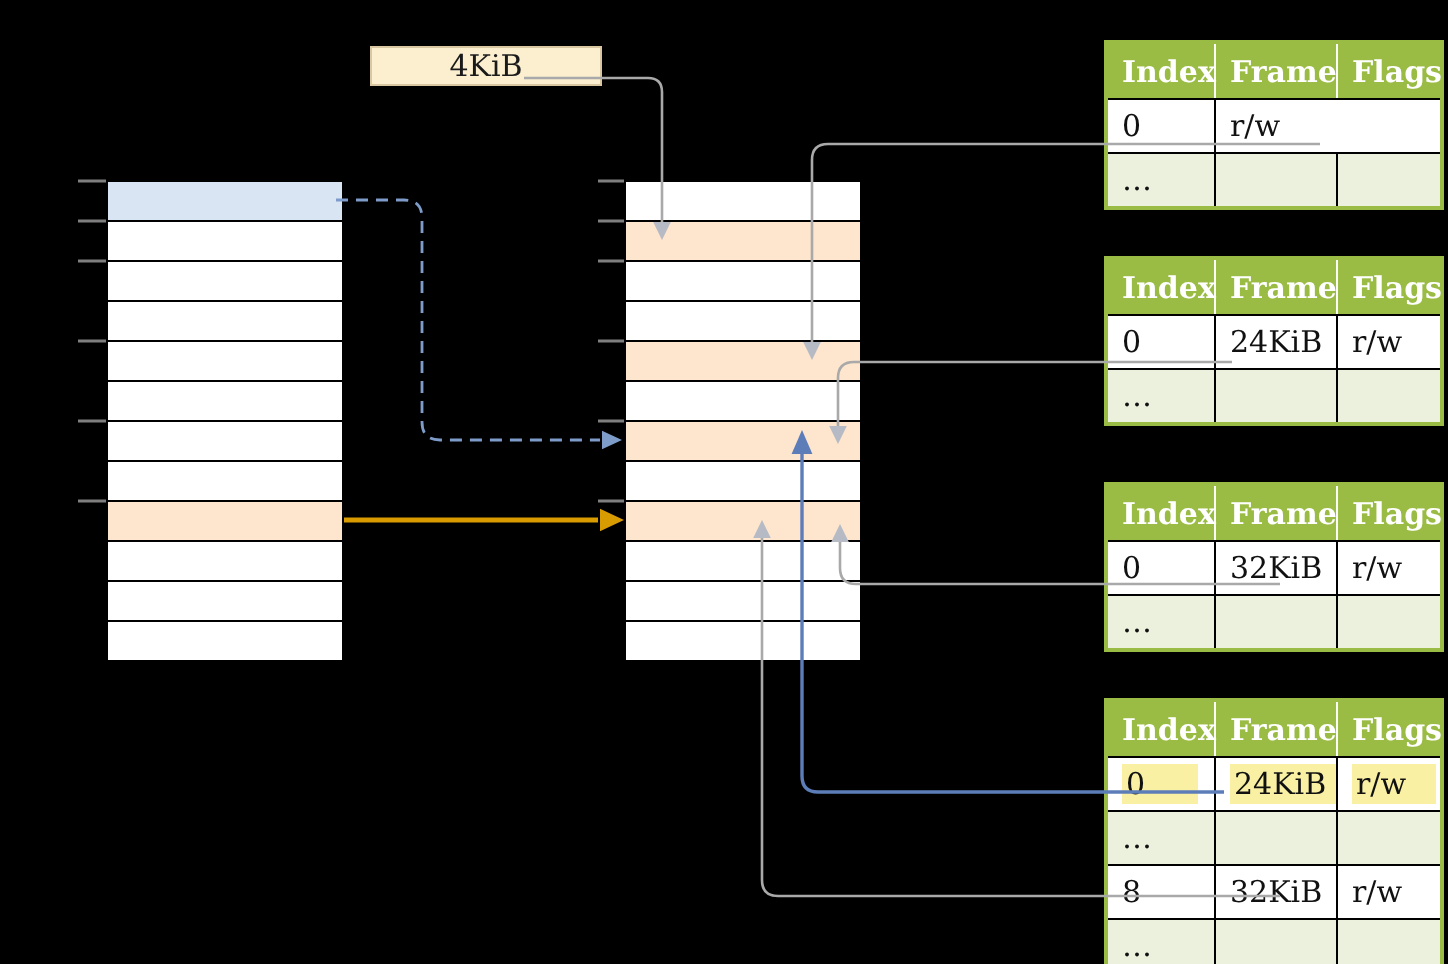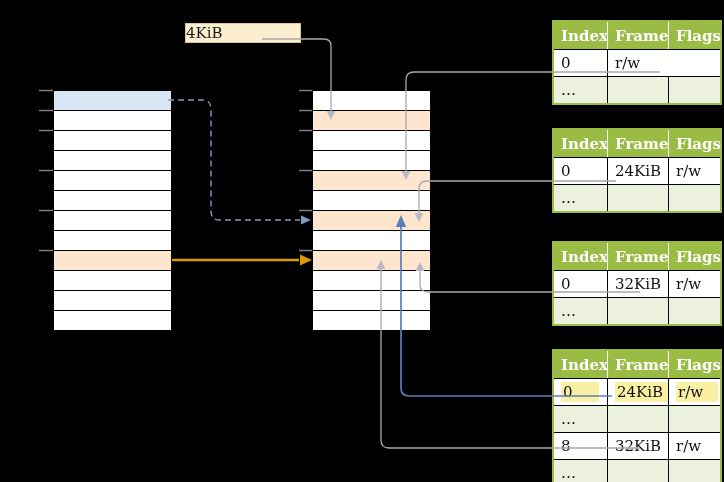"4KiB" .sizebox { justify-content: none -> center }
